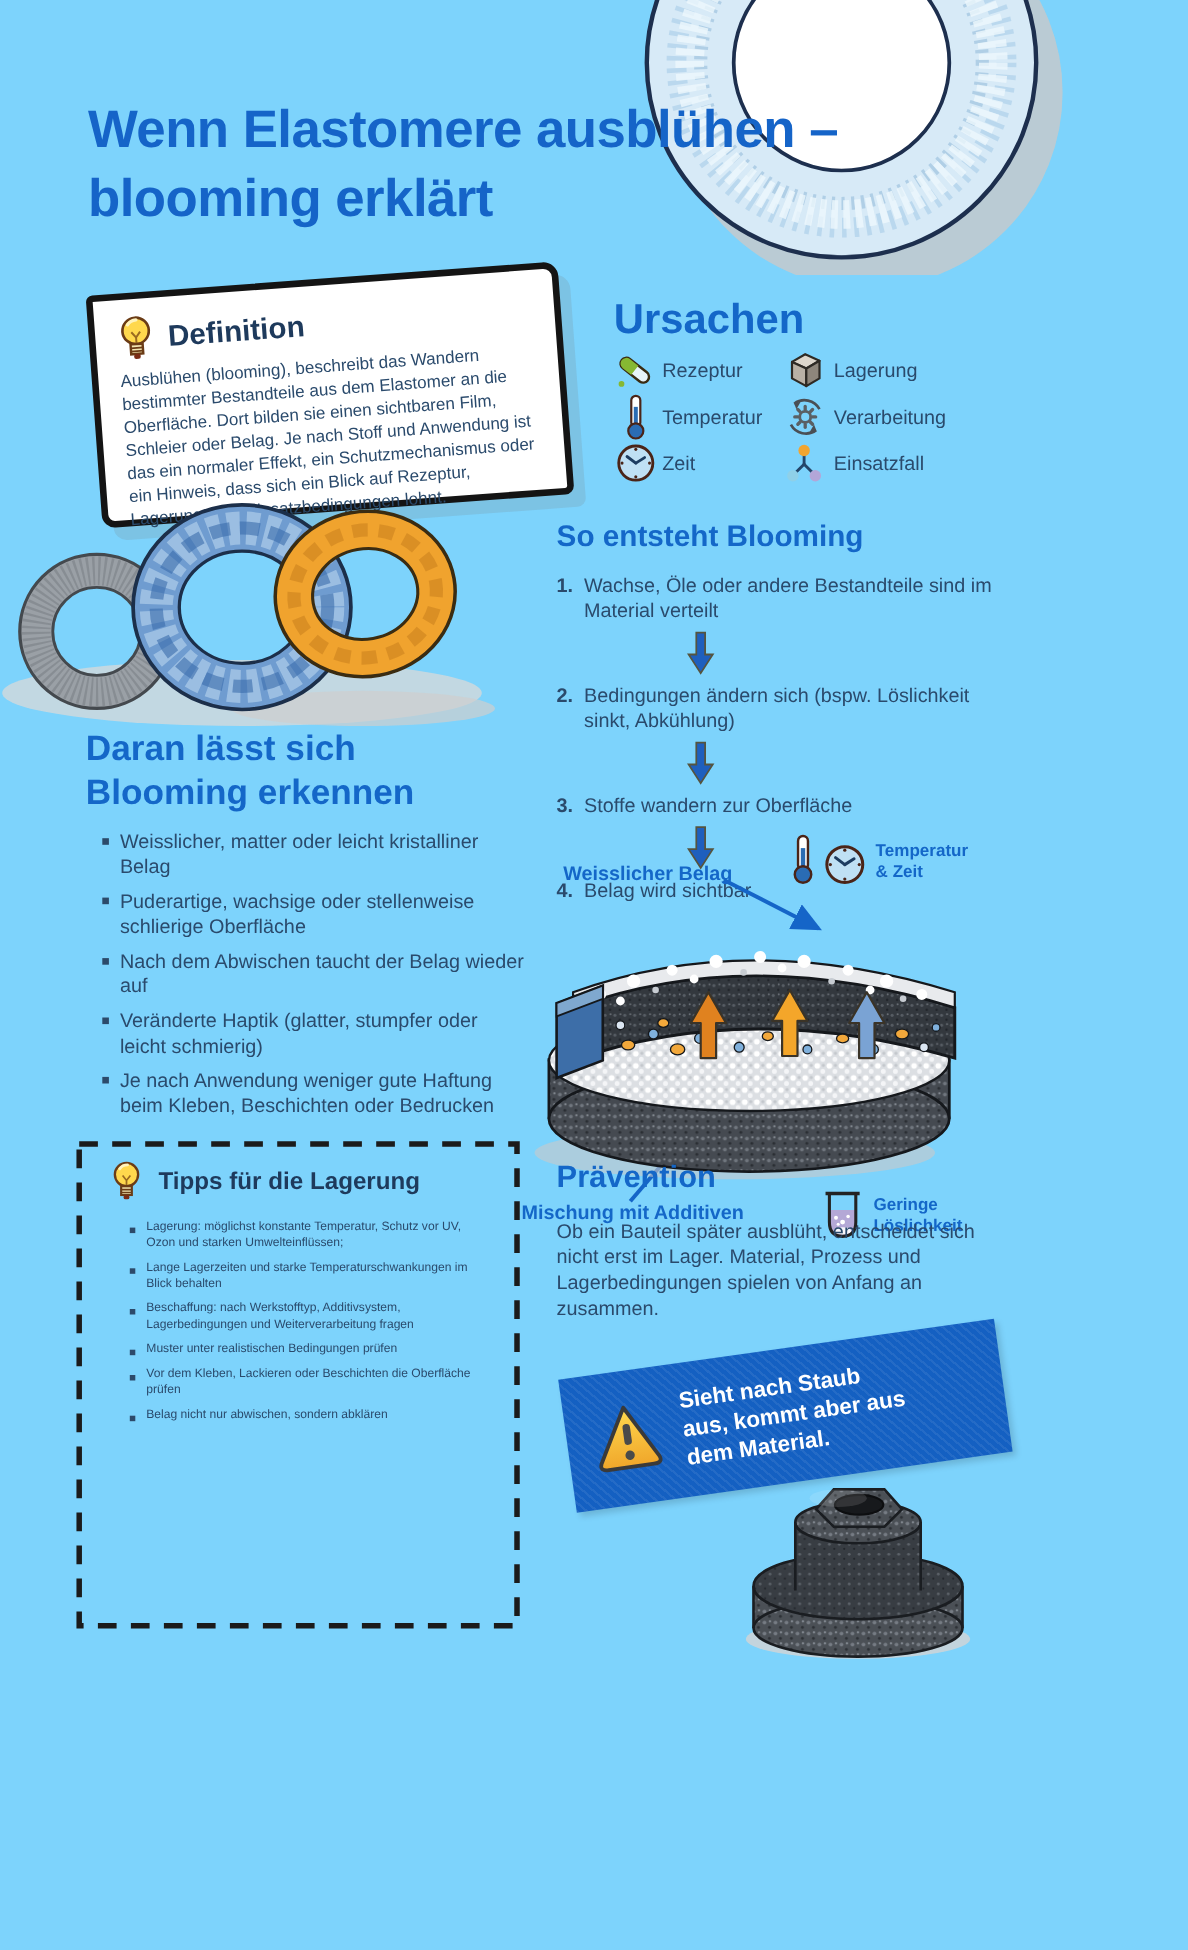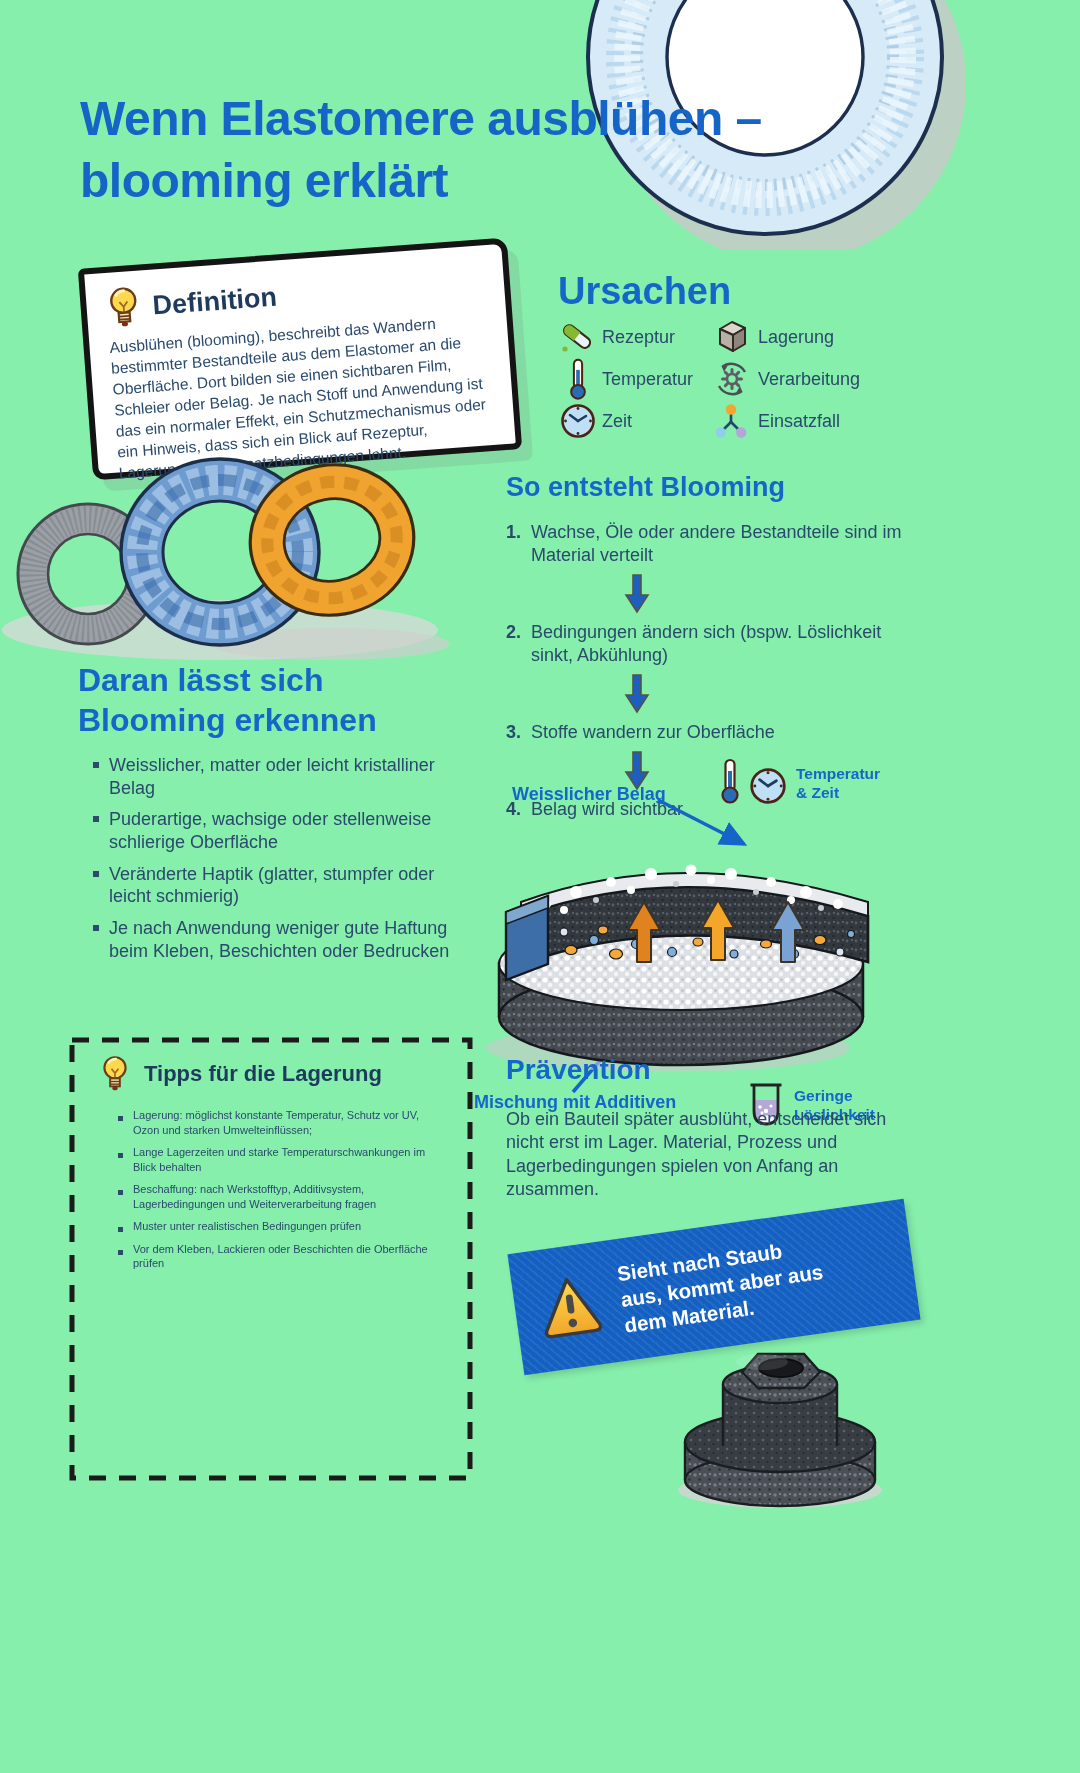"Wenn Elastomere ausblühen – blooming" .page { background: #86efac -> #7dd3fc }
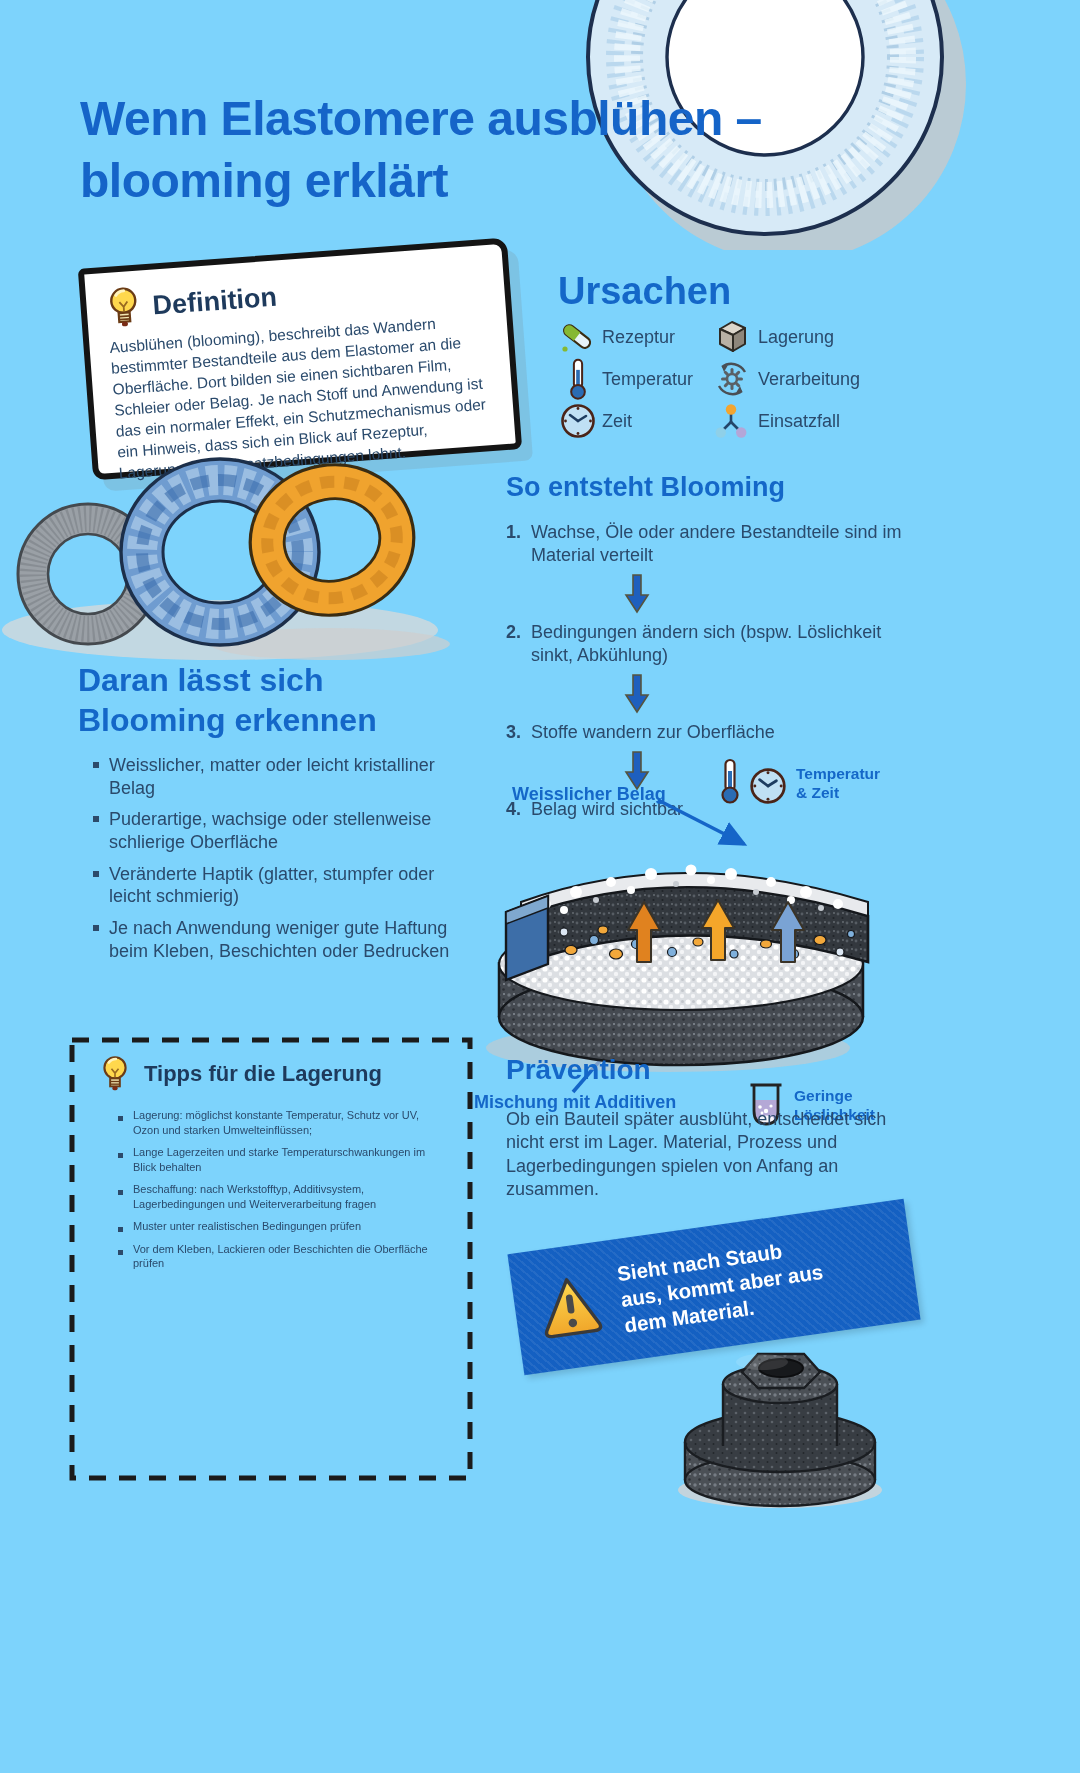"Nach dem Abwischen taucht der" li { html: none -> <li>Nach dem Abwischen taucht der Belag wieder auf</li> }
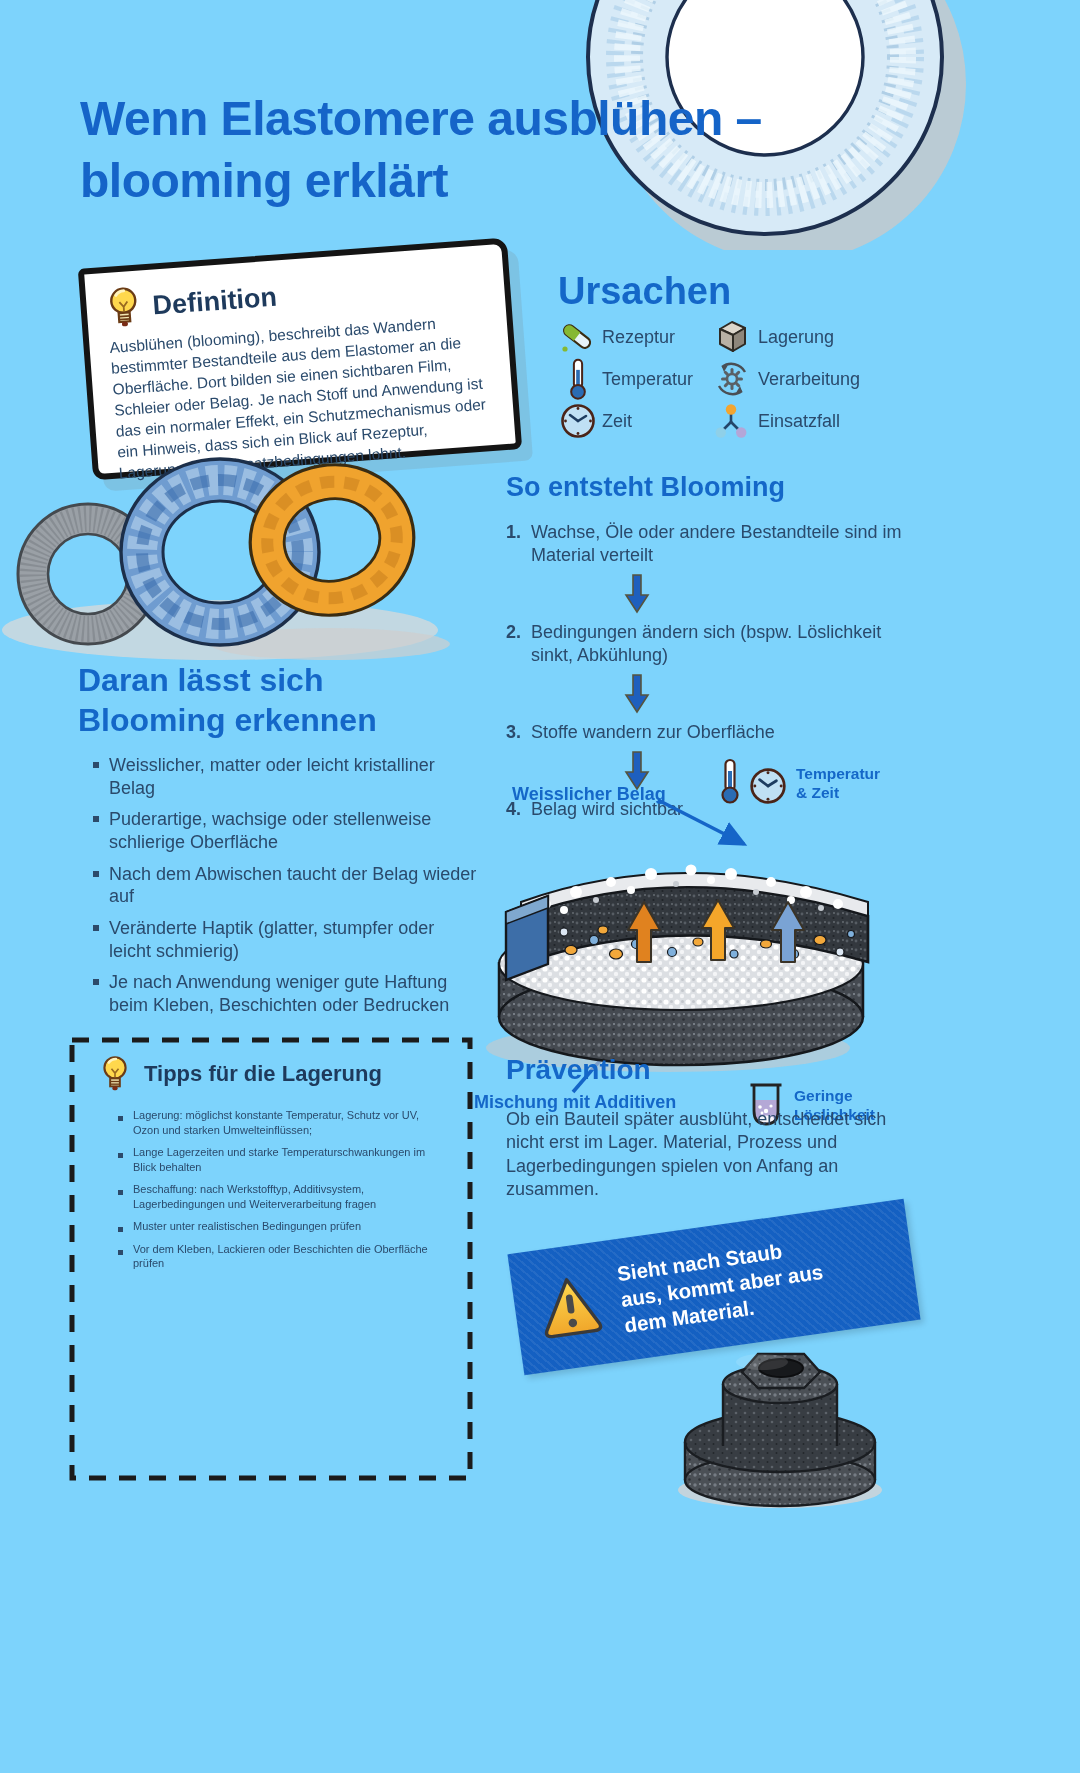"Belag nicht nur abwischen, sondern" li { html: none -> <li>Belag nicht nur abwischen, sondern abklären</li> }
